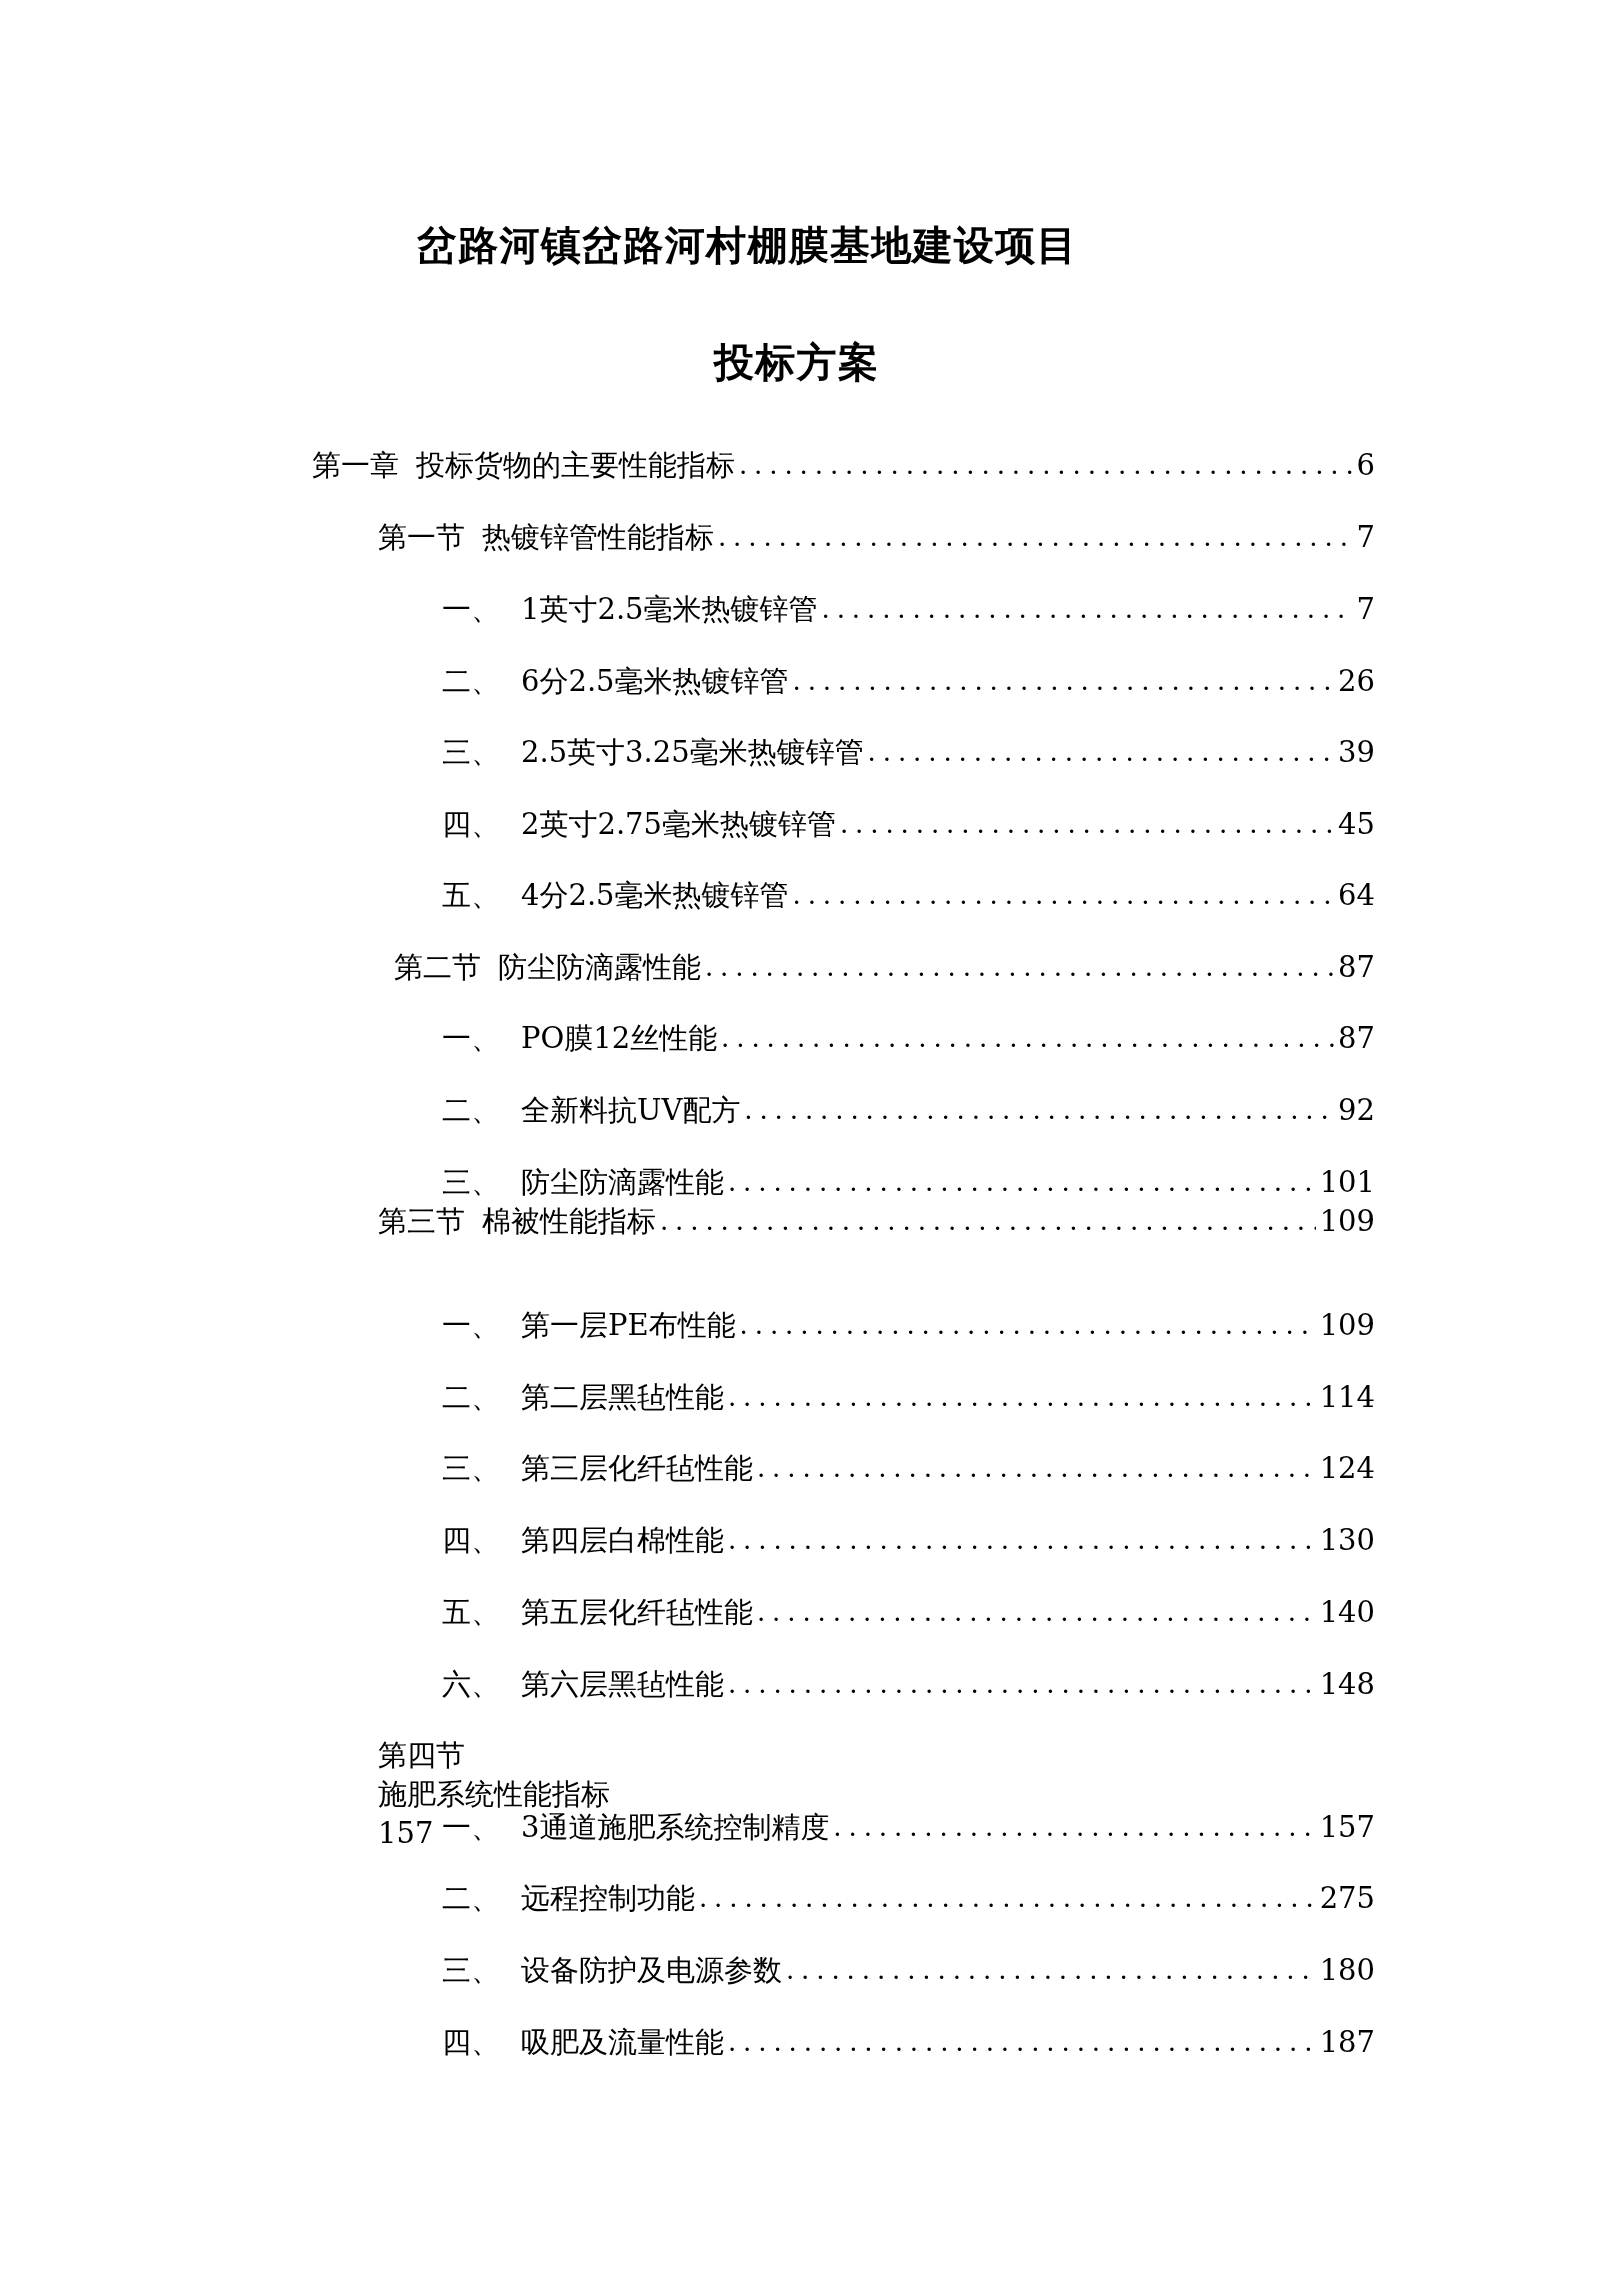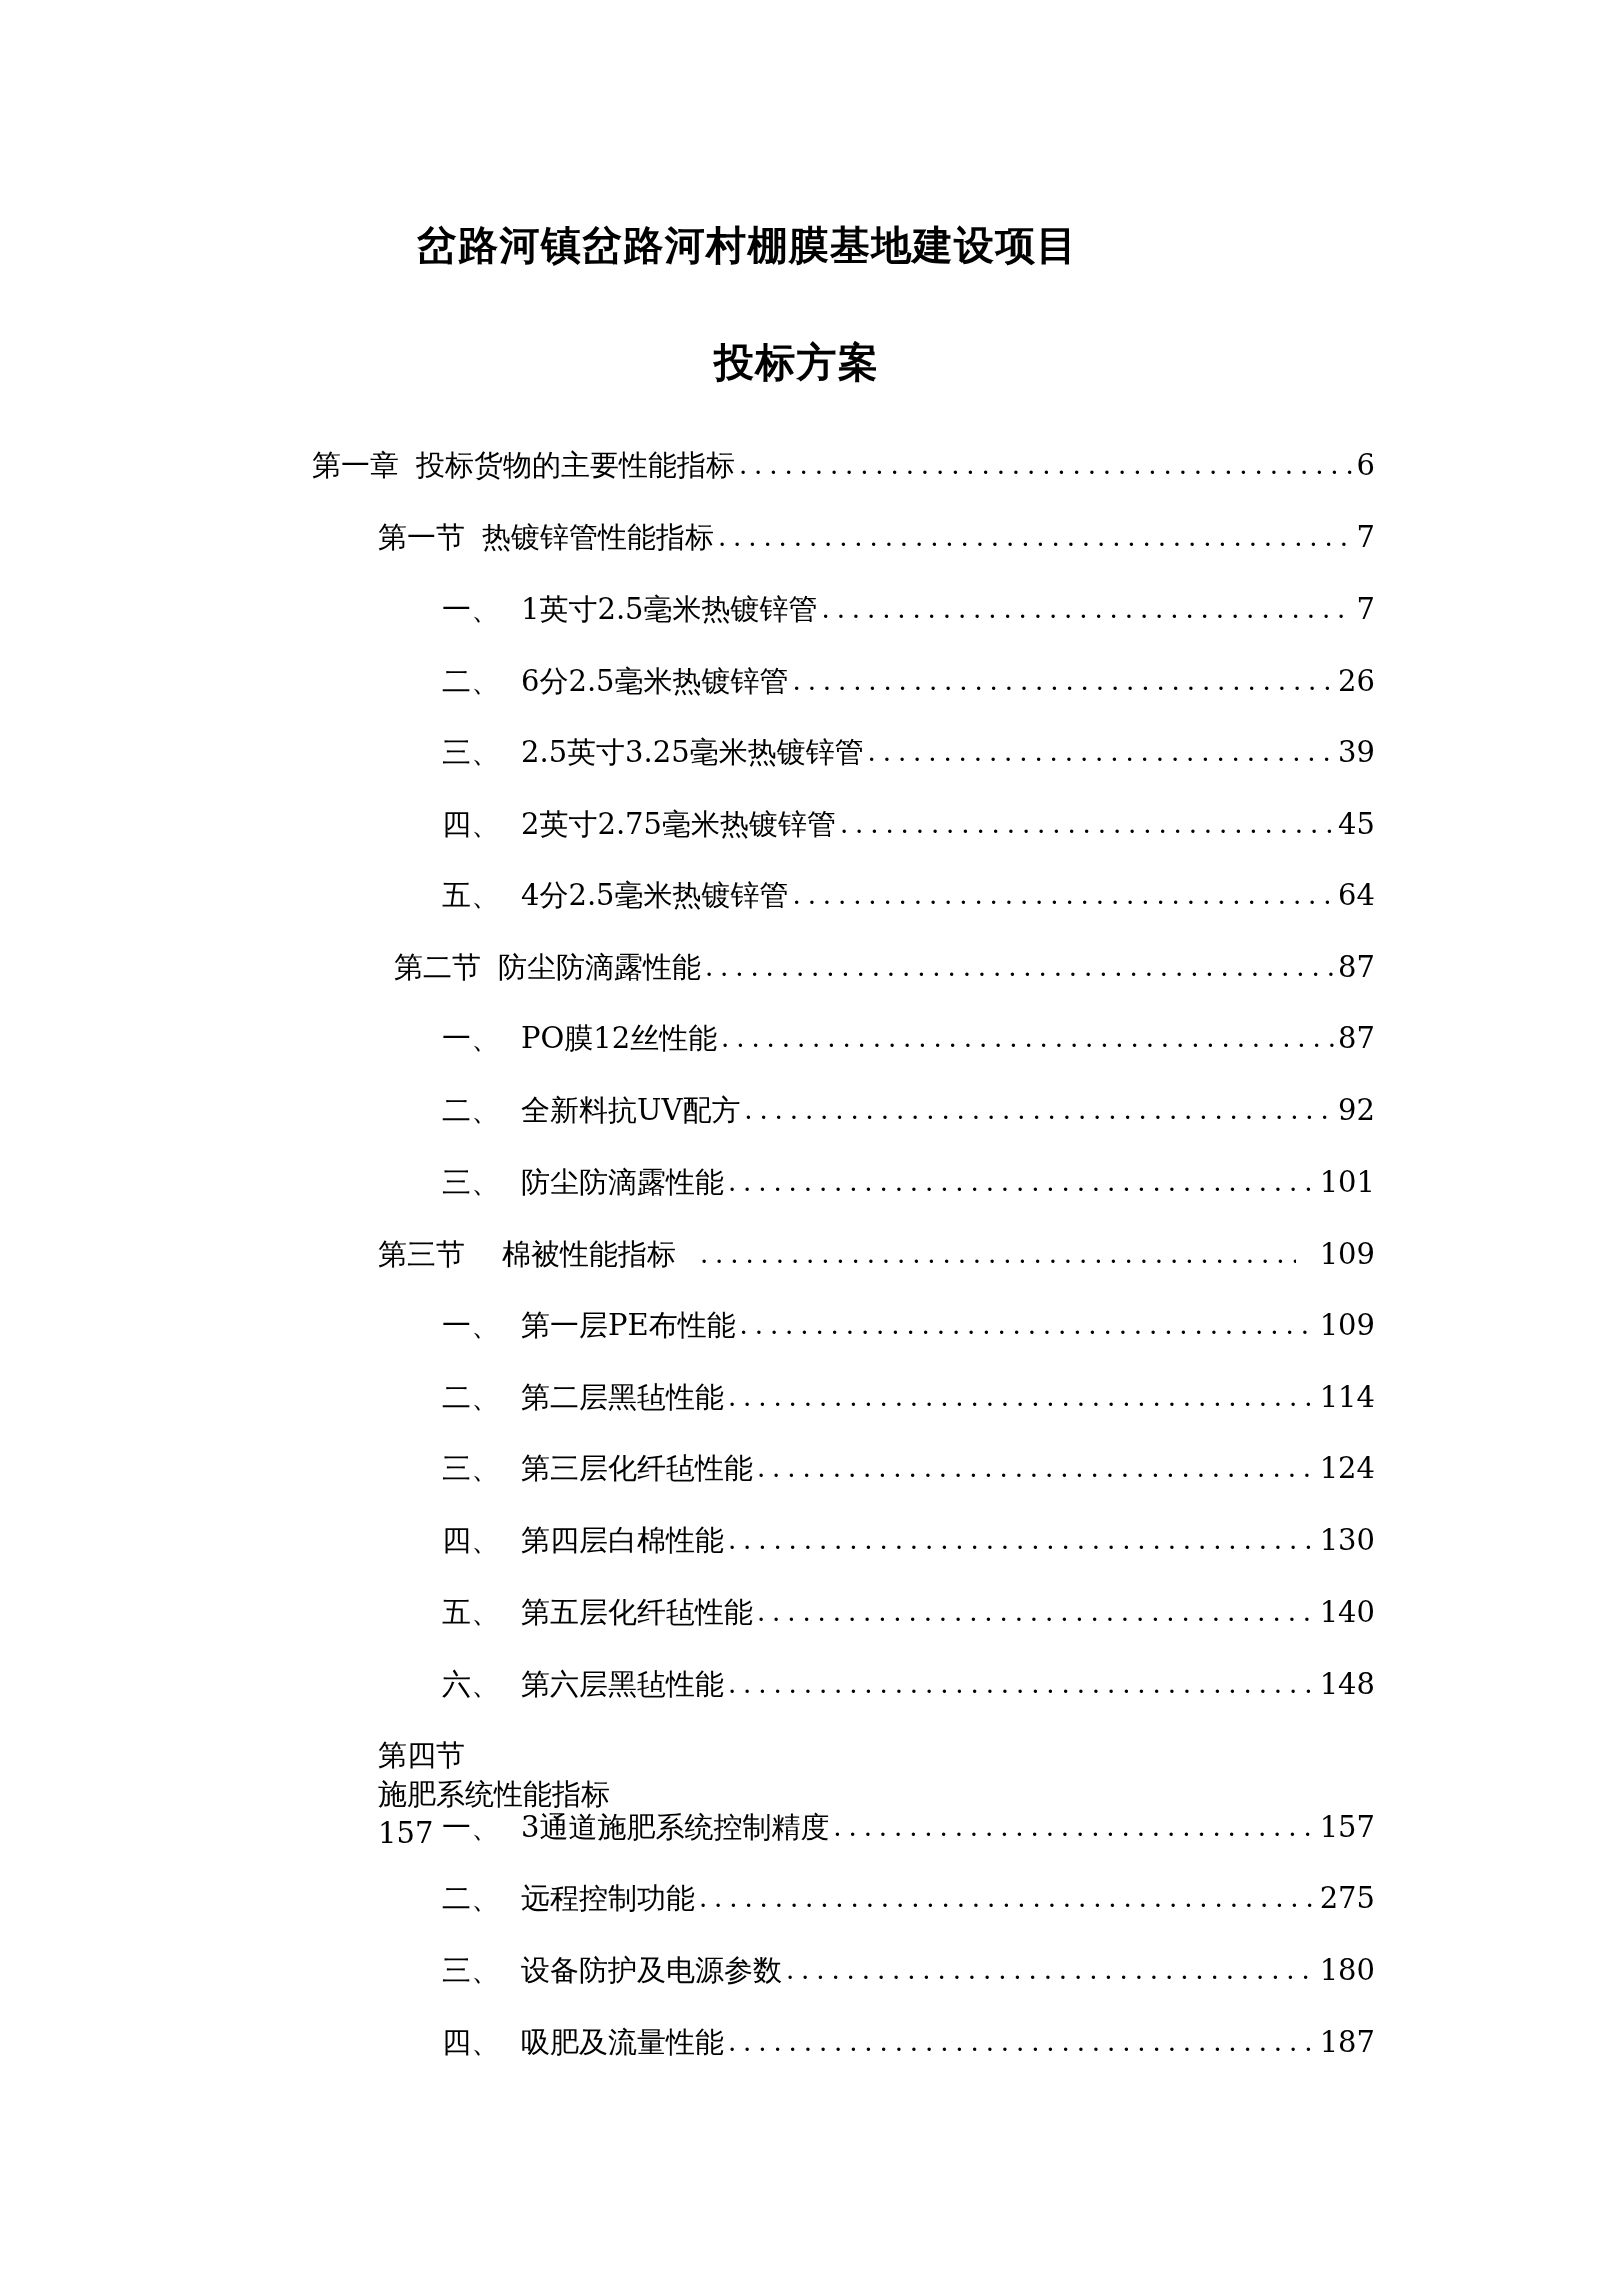"第三节" div.row { gap: 20px -> none; top: 1235px -> 1202px }
